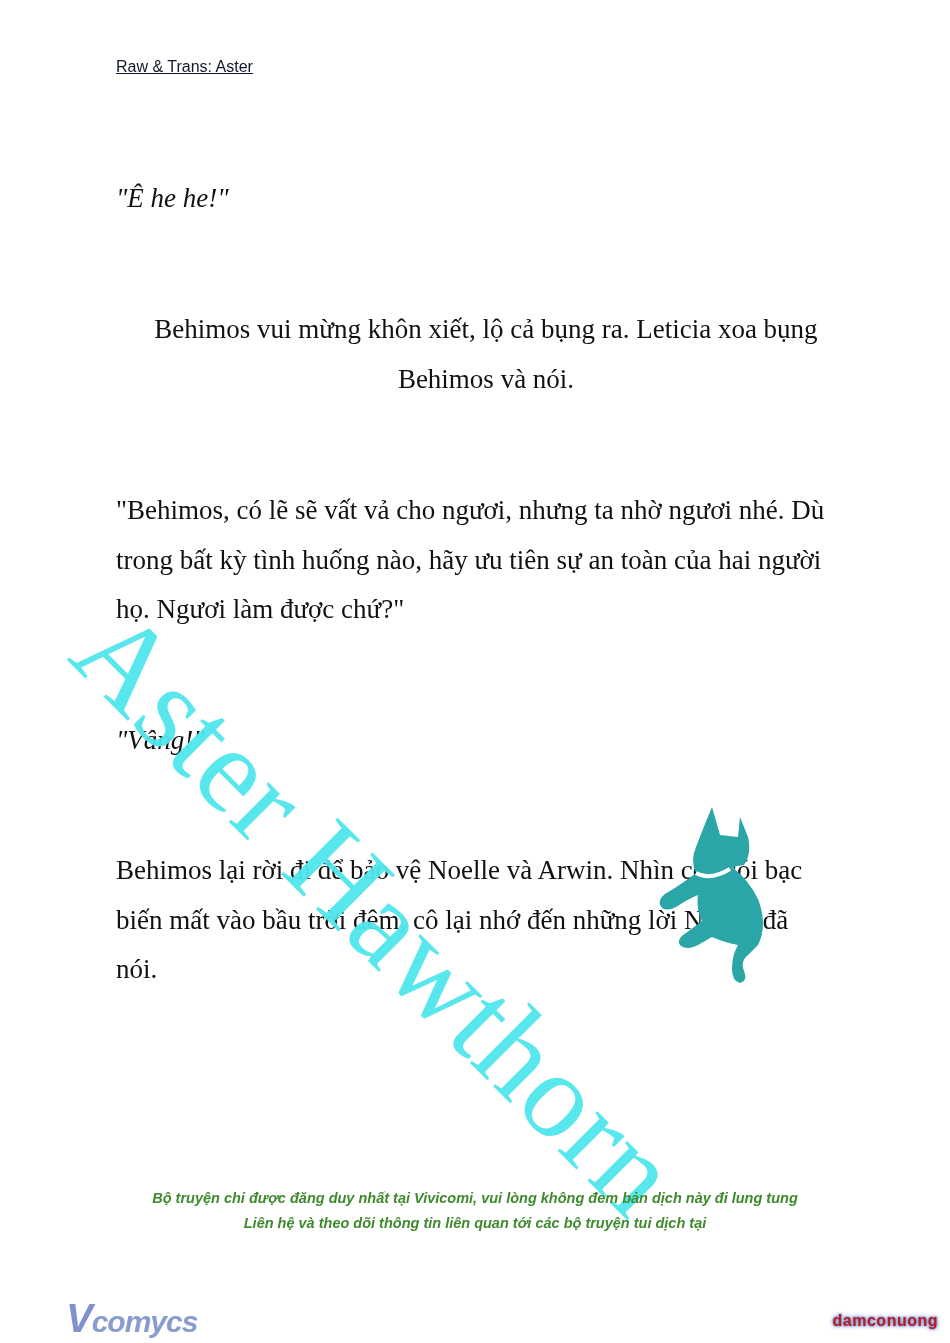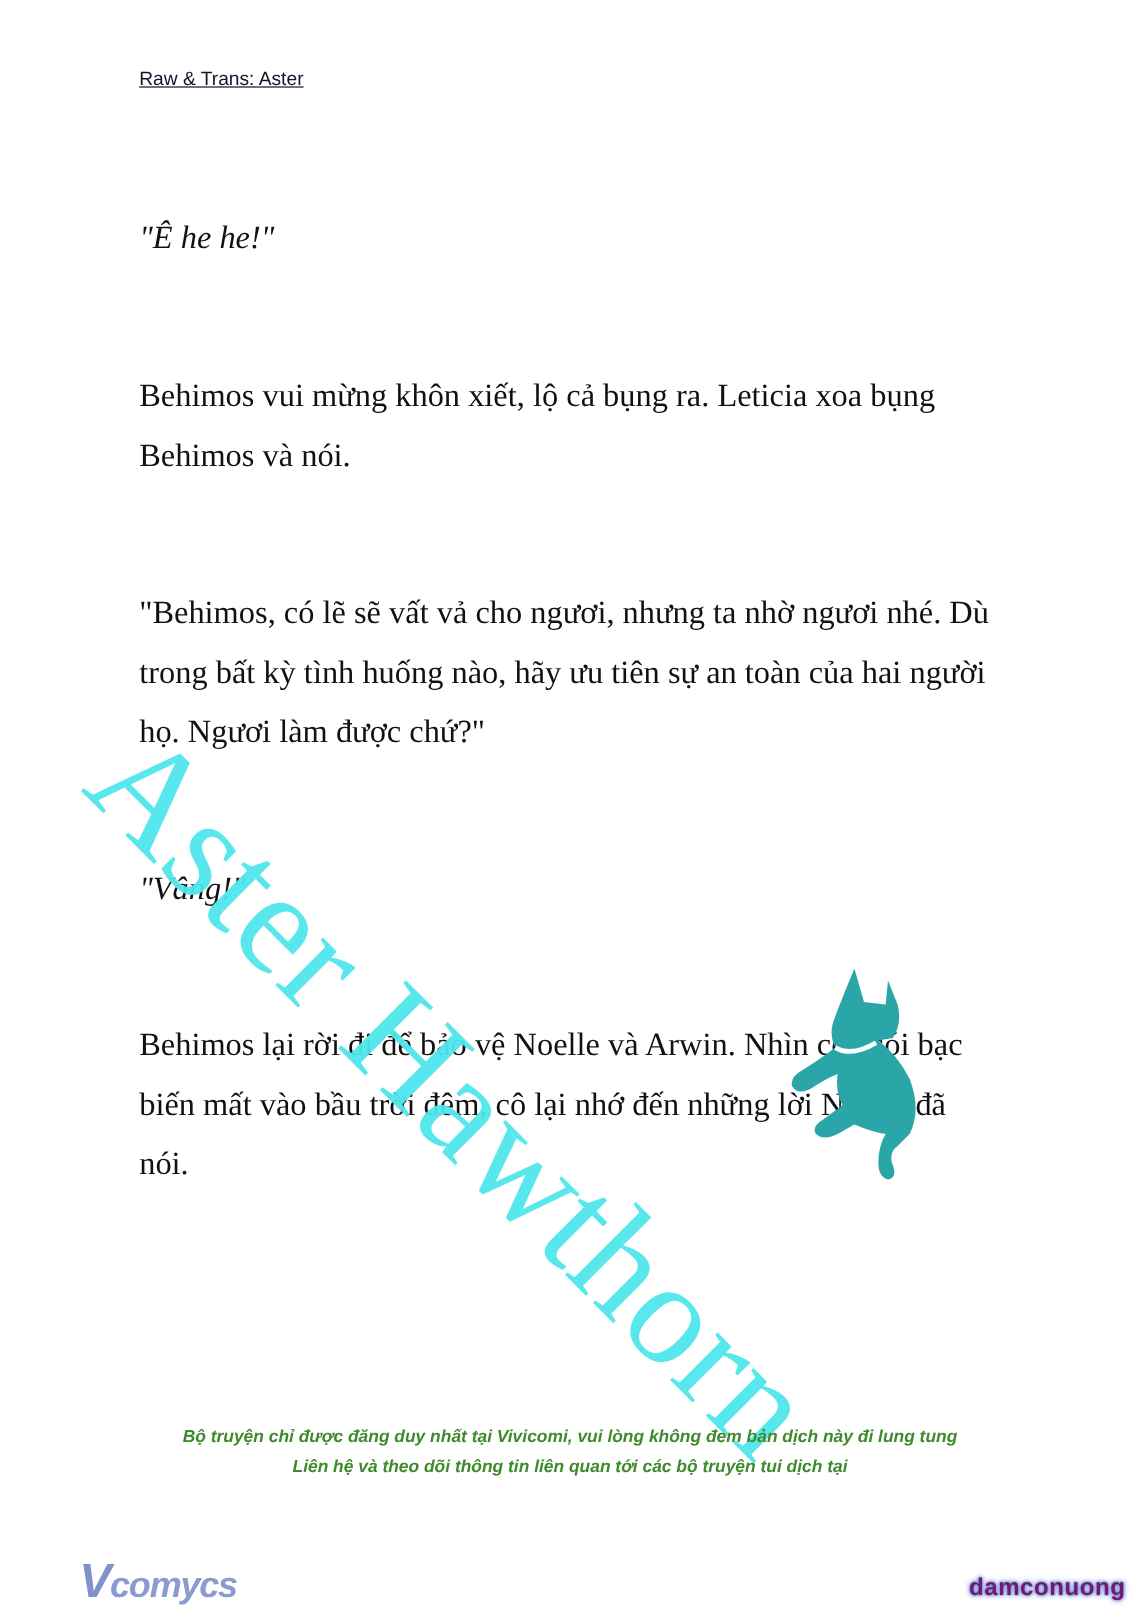"Behimos vui mừng khôn xiết," p.para { text-align: none -> center }
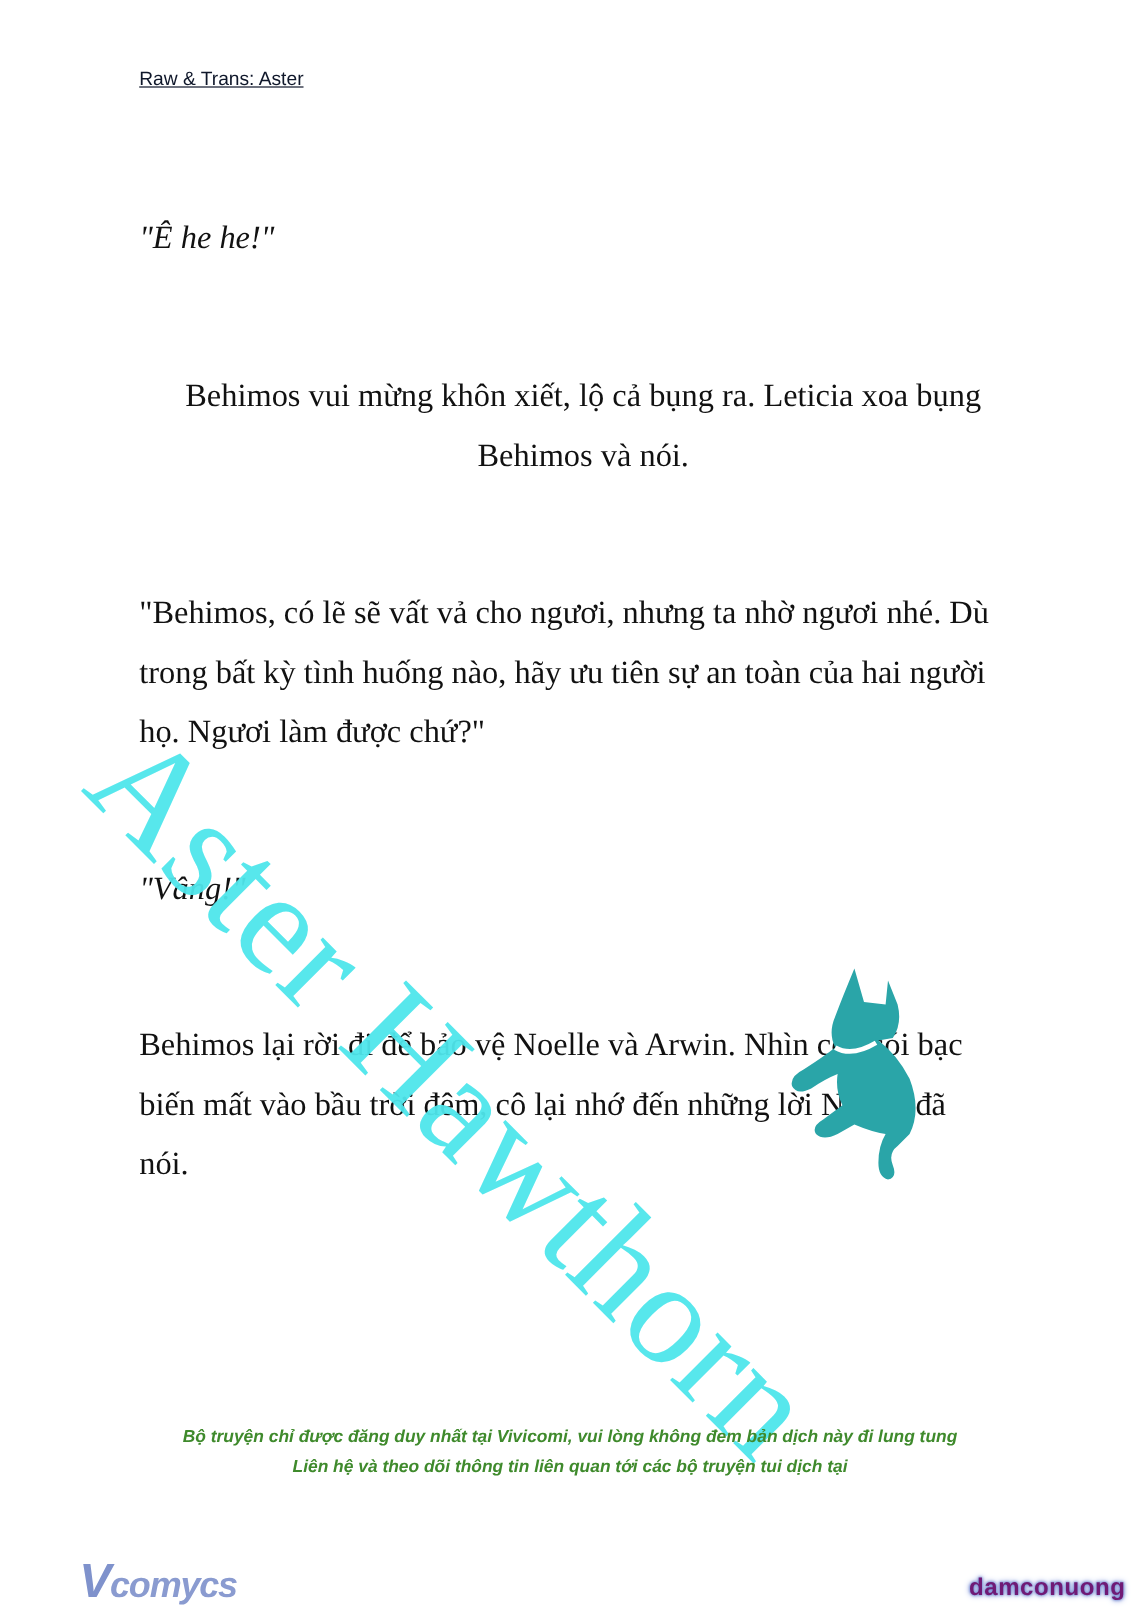"damconuong" .logo-right { color: #701a75 -> #b91c1c; font-size: 20px -> 16px }
